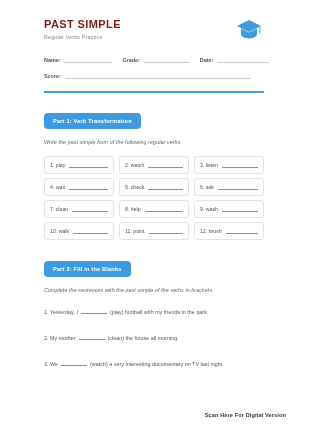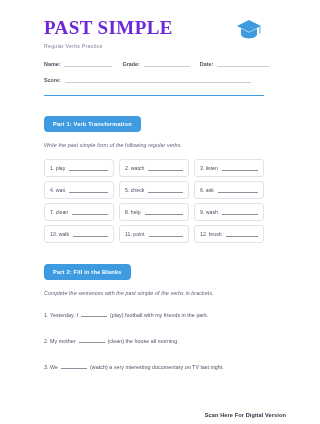"PAST SIMPLE" .title { color: #6d28d9 -> #7f1d1d; font-family: Liberation Serif, serif -> none; font-size: 19px -> 11px }
